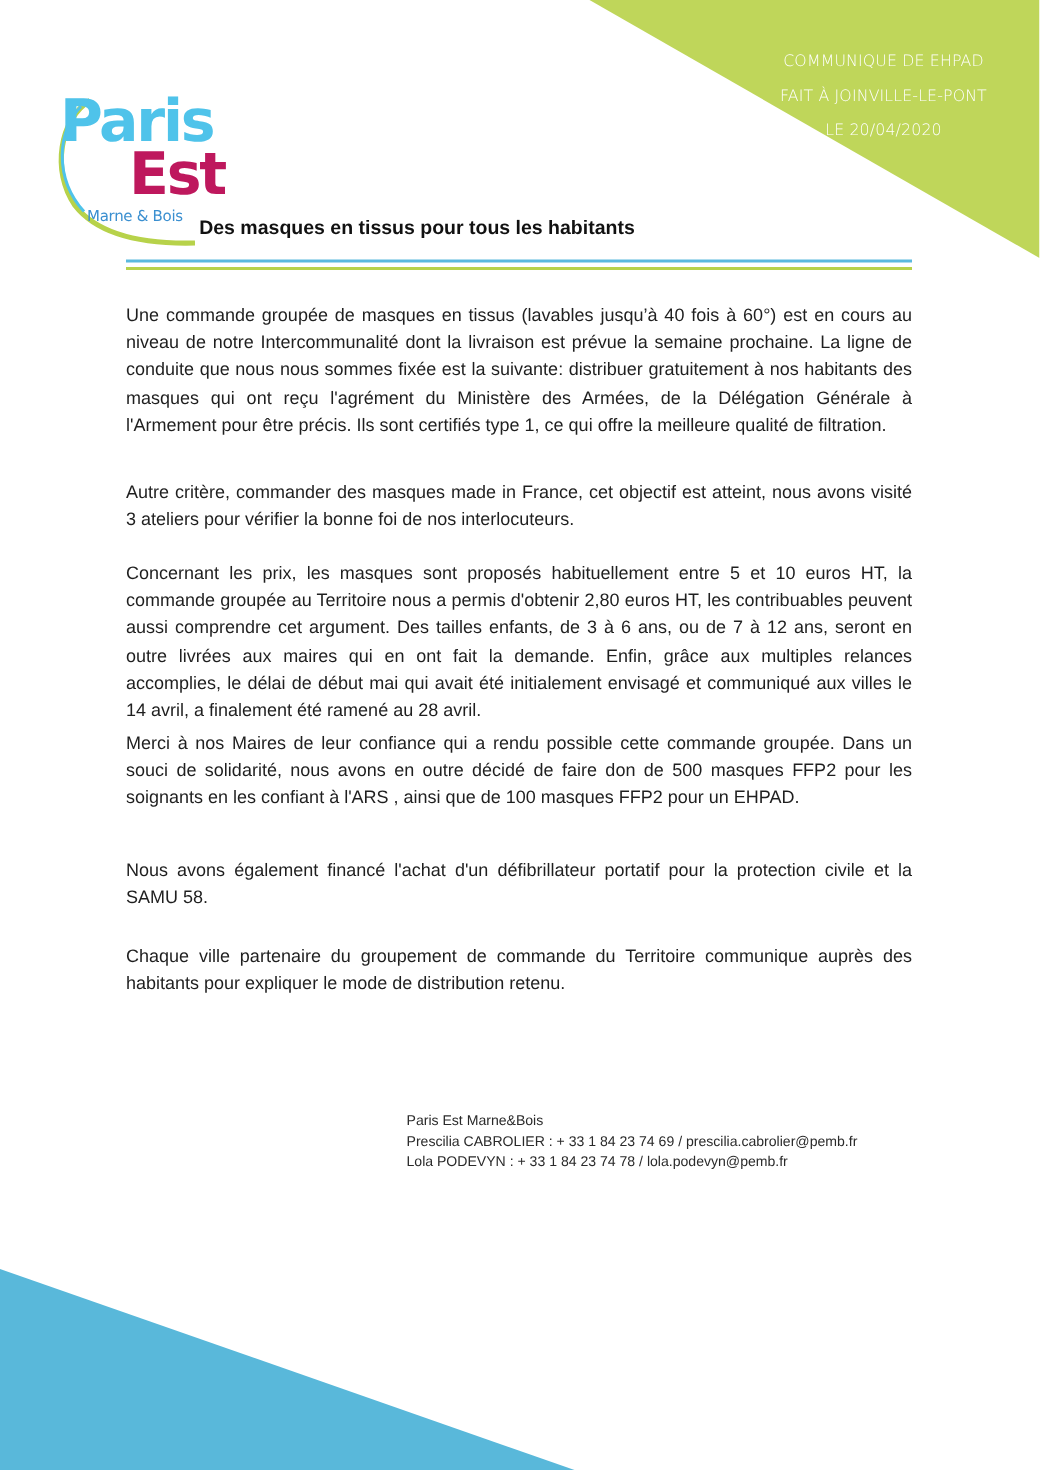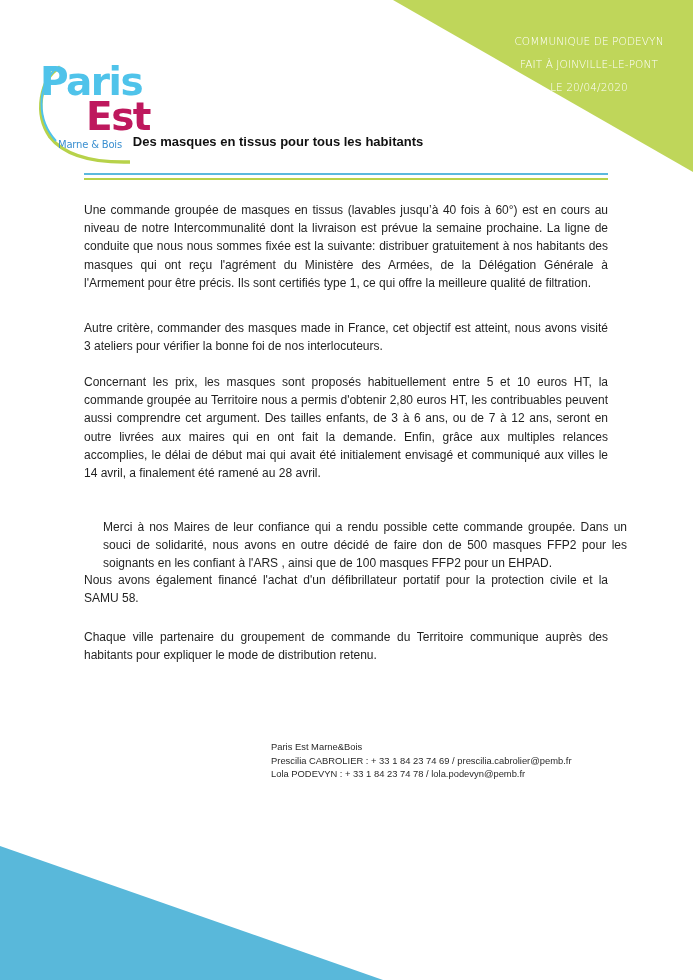"COMMUNIQUE DE PODEVYN" div { text: PODEVYN -> EHPAD }
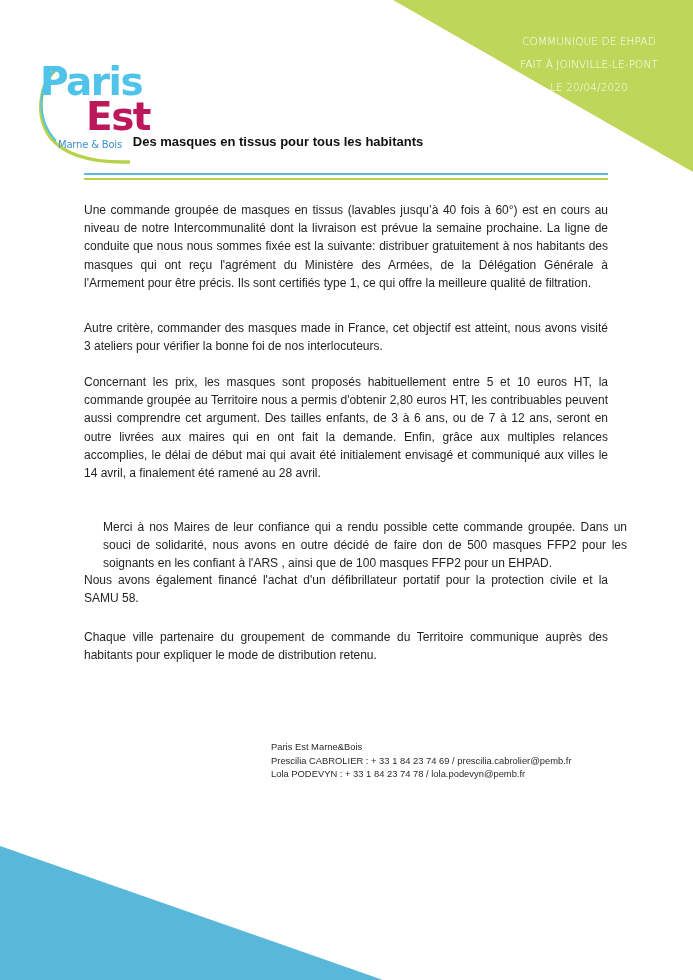"Des masques en tissus pour" .title { top: 134px -> 144px }
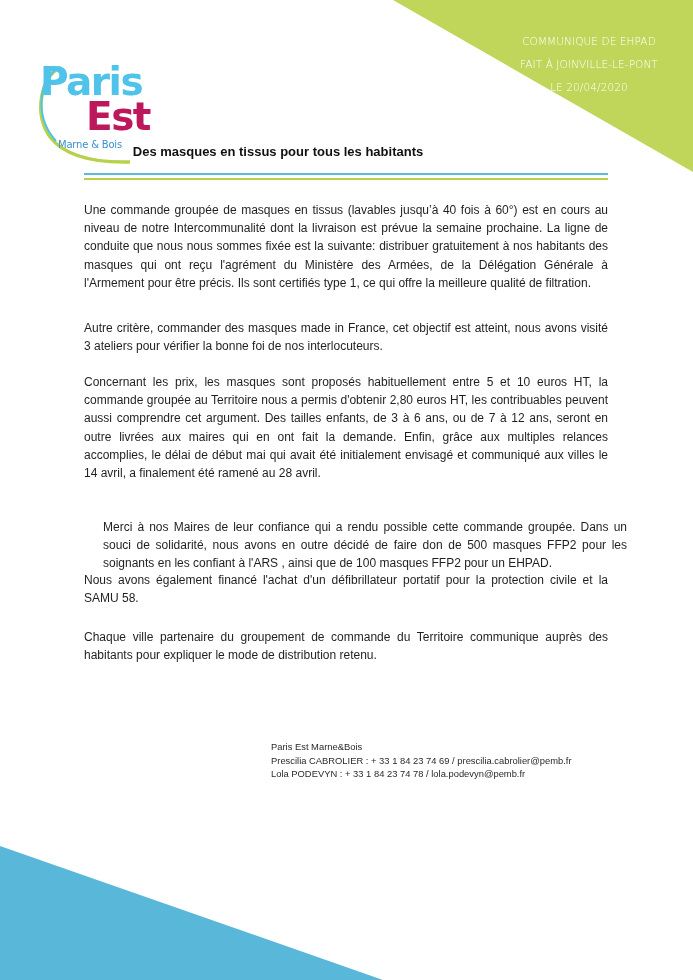"Merci à nos Maires de" .p4 { margin-left: 19px -> none; top: 518px -> 486px }
